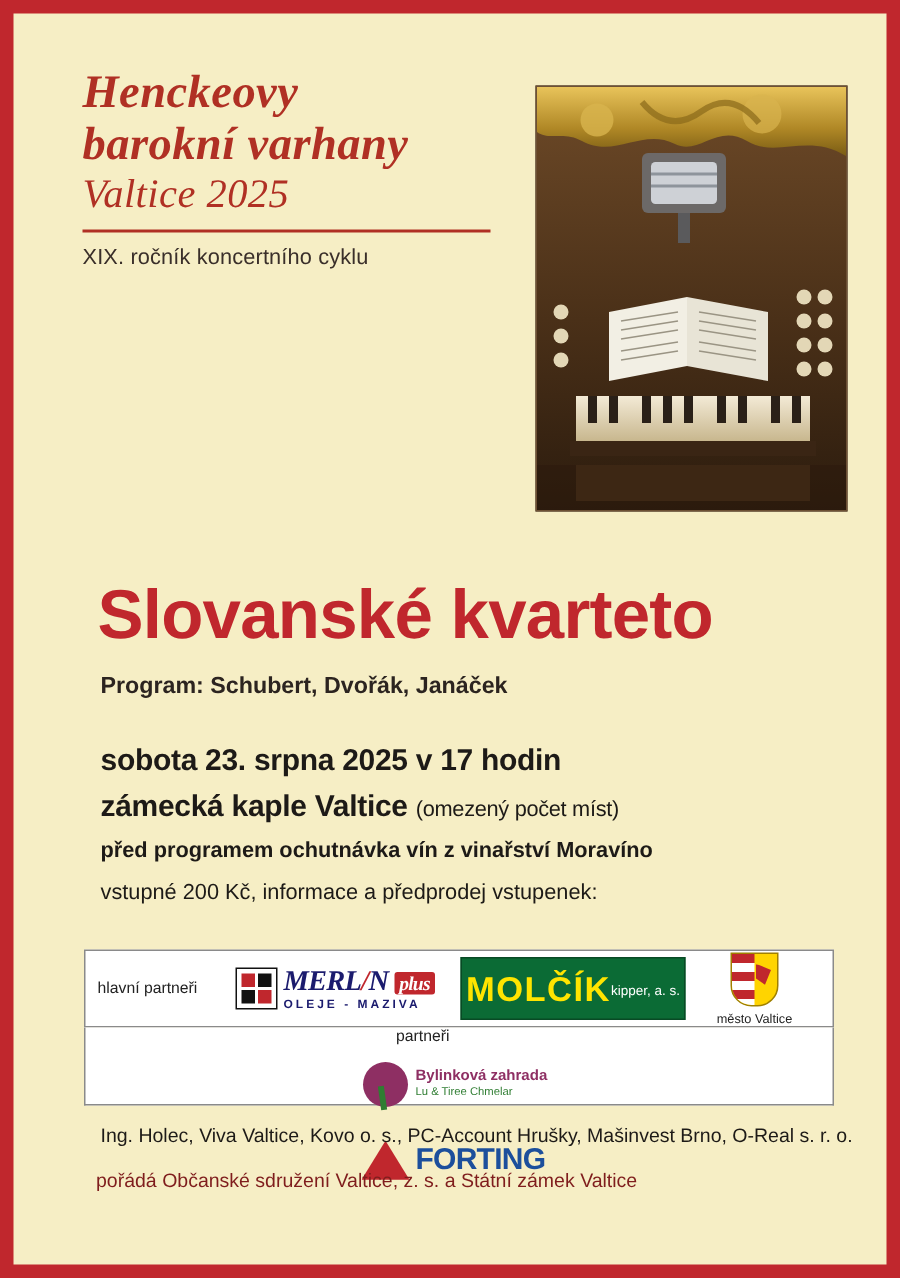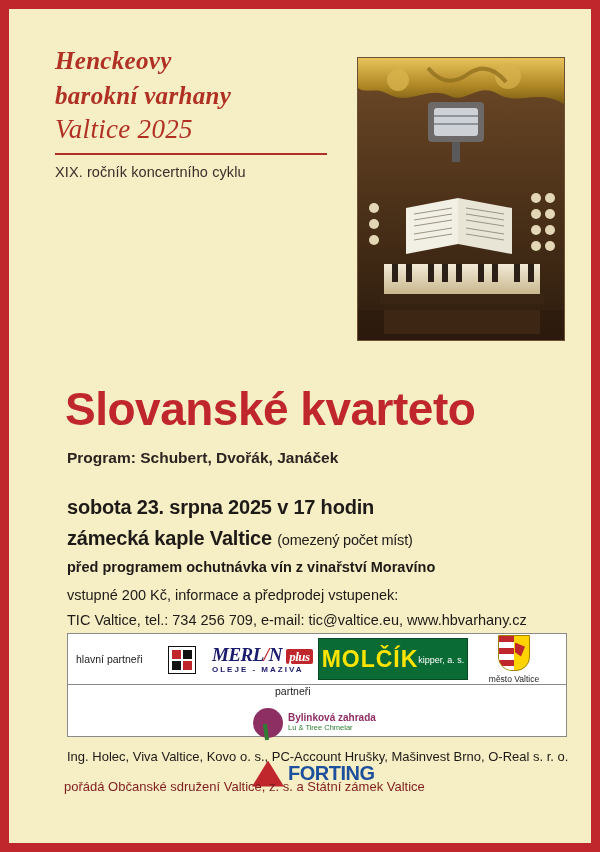"Henckeovy" .title-line { font-size: 25px -> 31px }
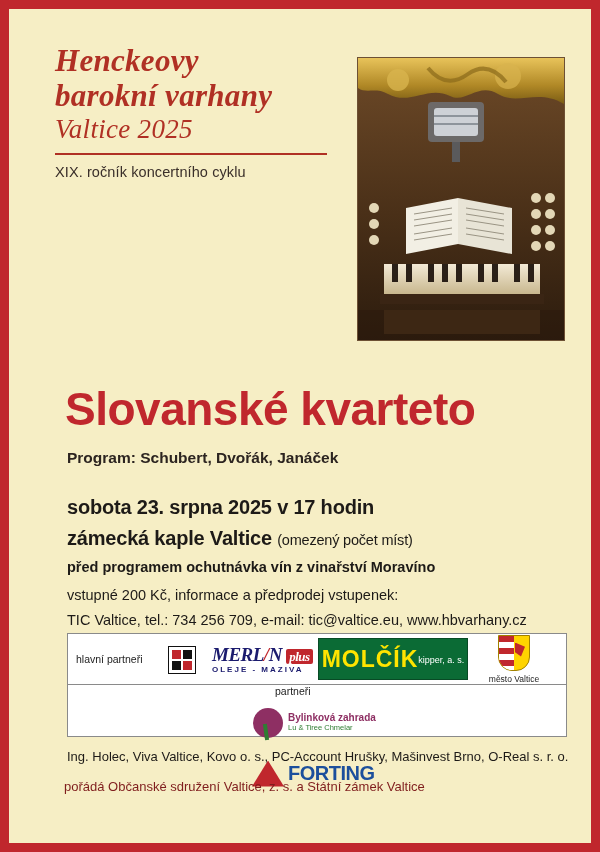"TIC Valtice, tel.: 734 256" div.det-contact { html: <div>TIC Valtice, tel.: 734 256 709, e-mail: tic@valtice.eu, www.hbvarhany.cz</div> -> none }
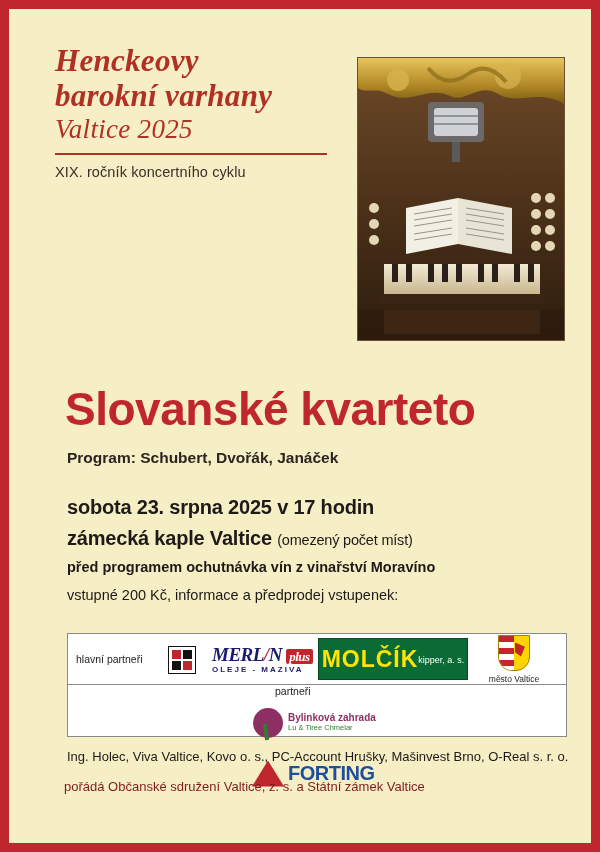"hlavní partneři" .sponsors { left: 58px -> 47px }
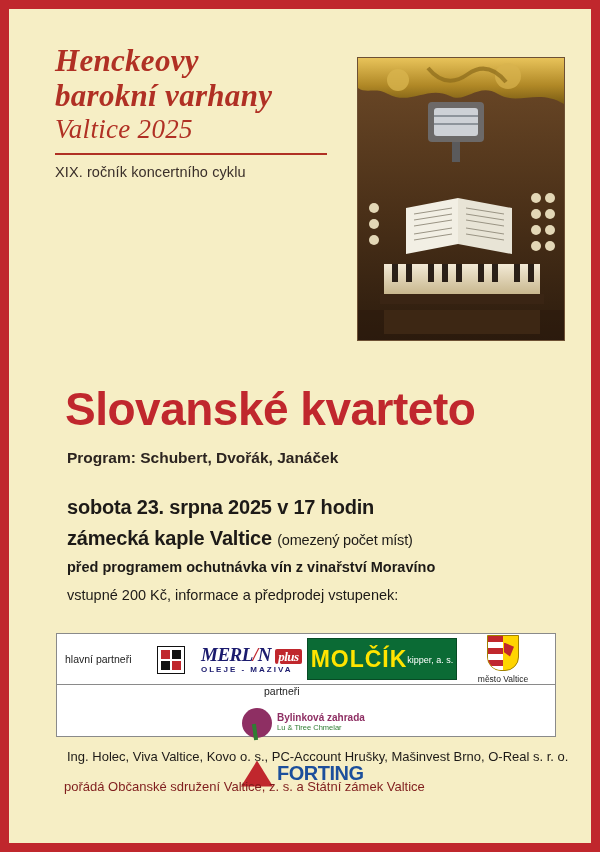"MERL/N plus" .merlin { align-items: flex-end -> flex-start; gap: 16px -> 4px }
